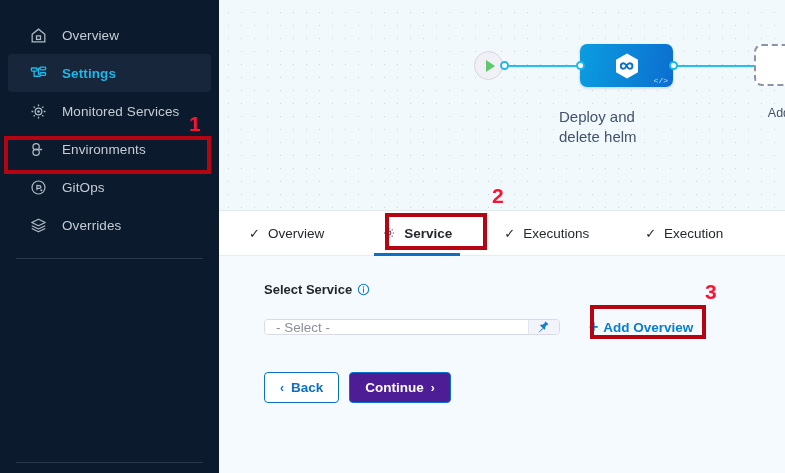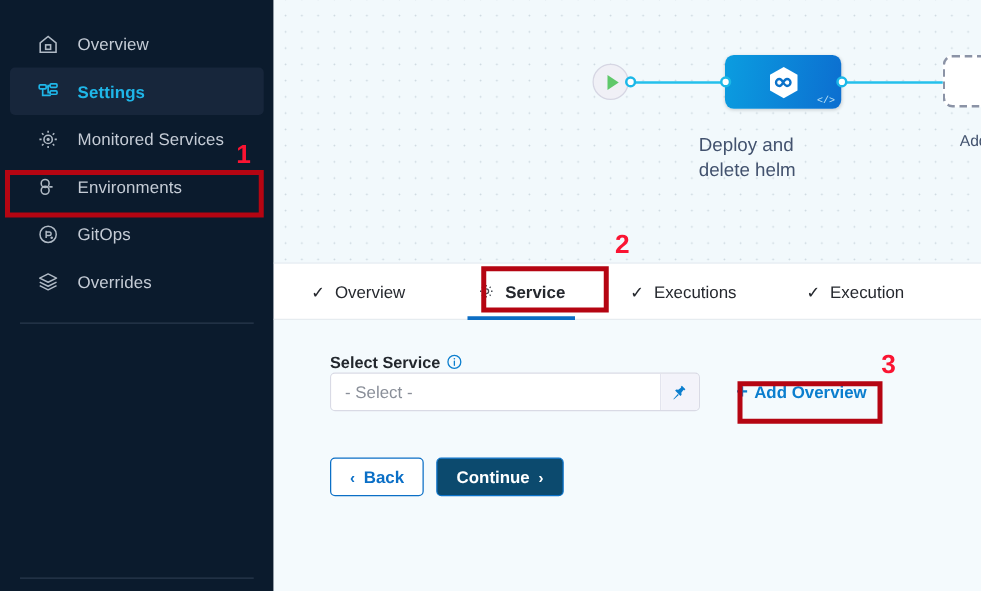"Select Service" .field-label { margin-bottom: 1px -> 22px }
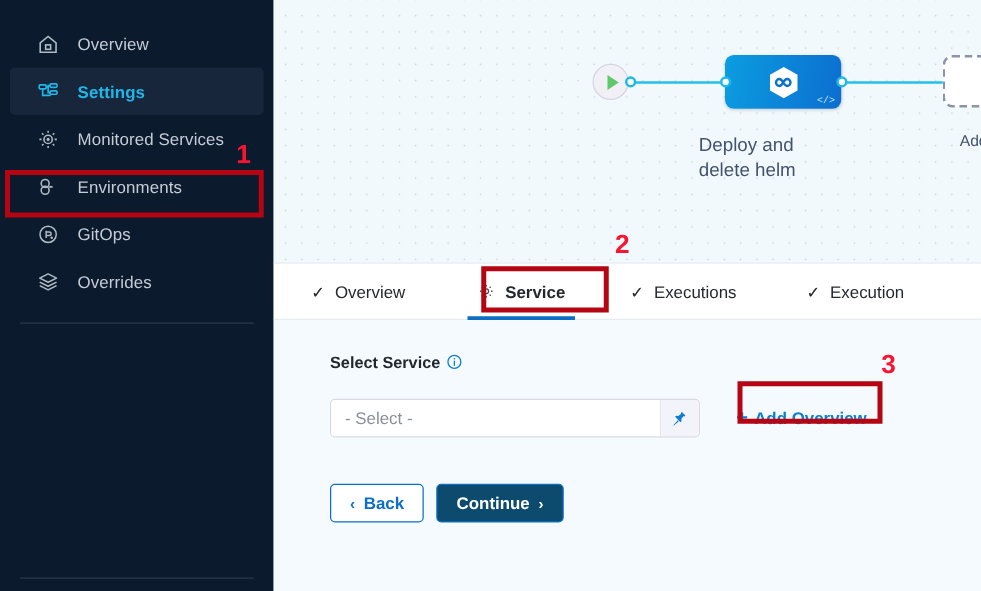"- Select -" .select-wrap { height: 31px -> 16px }
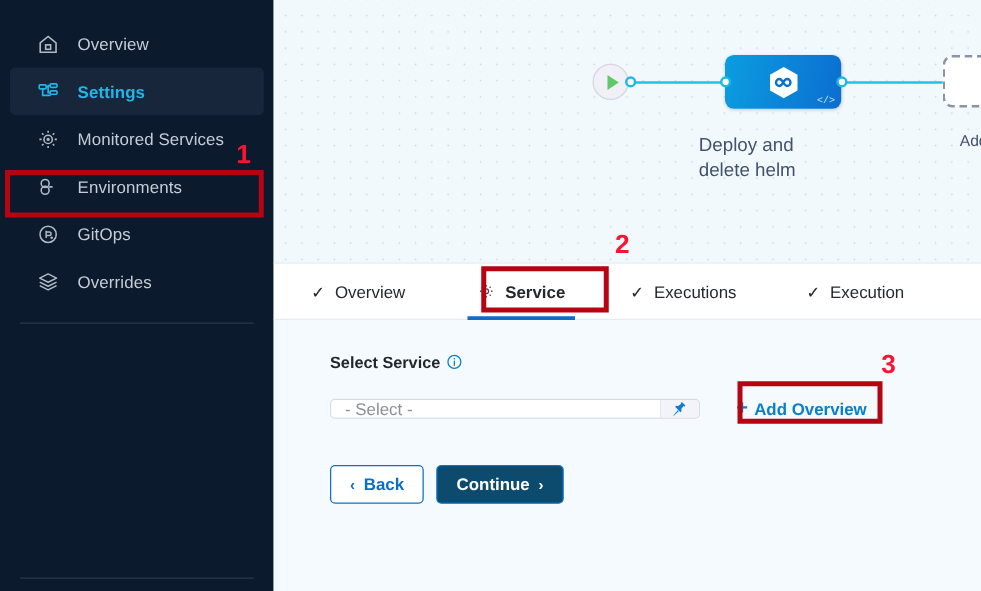"Continue" .btn-continue { background: #0c4a6e -> #4c1d95 }
